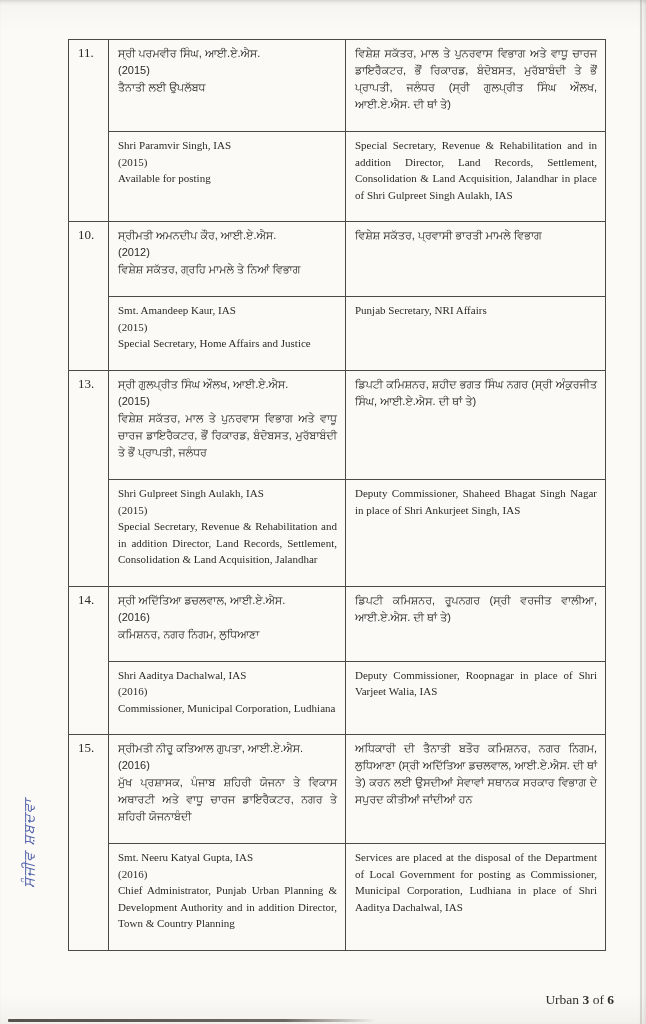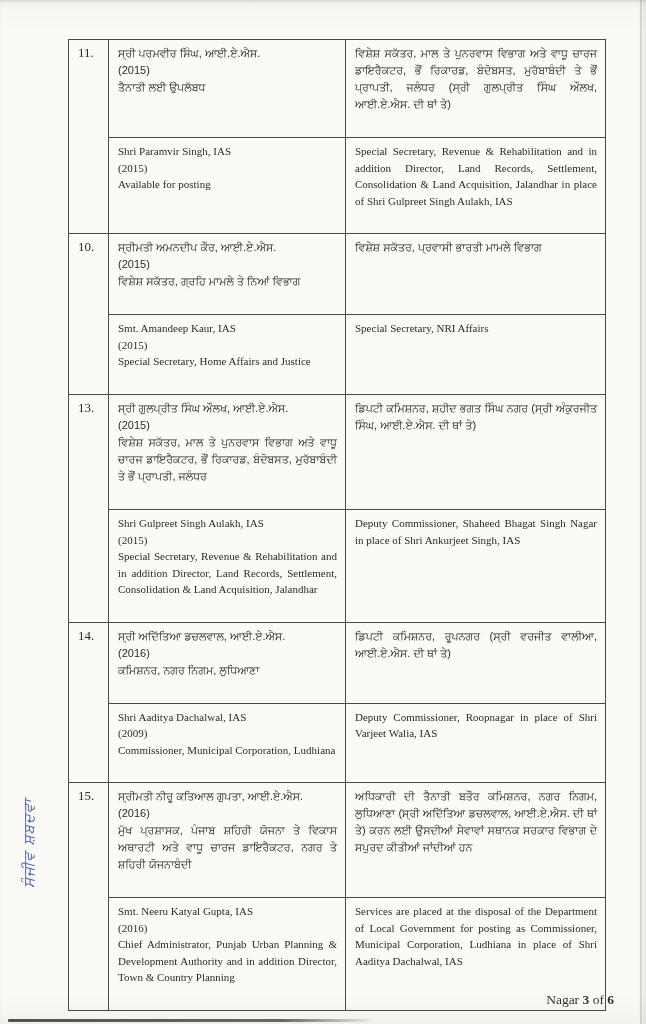"11." table.orders td { padding: 5px 8px 24px 9px -> 5px 8px 18px 9px }
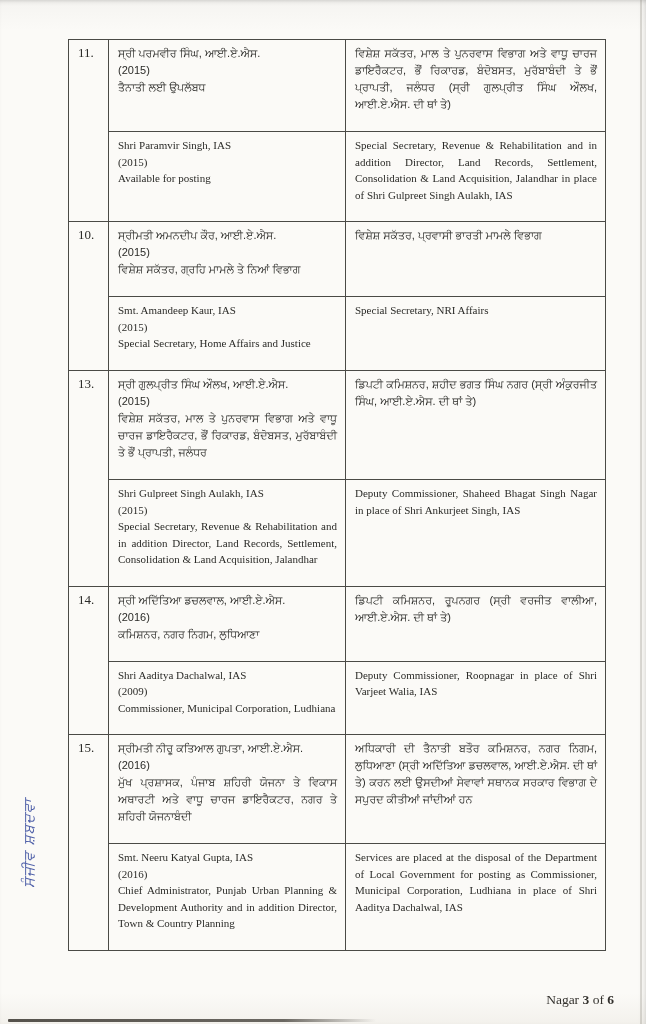"ਸ੍ਰੀਮਤੀ ਅਮਨਦੀਪ ਕੌਰ, ਆਈ.ਏ.ਐਸ." td.pa { text: 2015 -> 2012 }
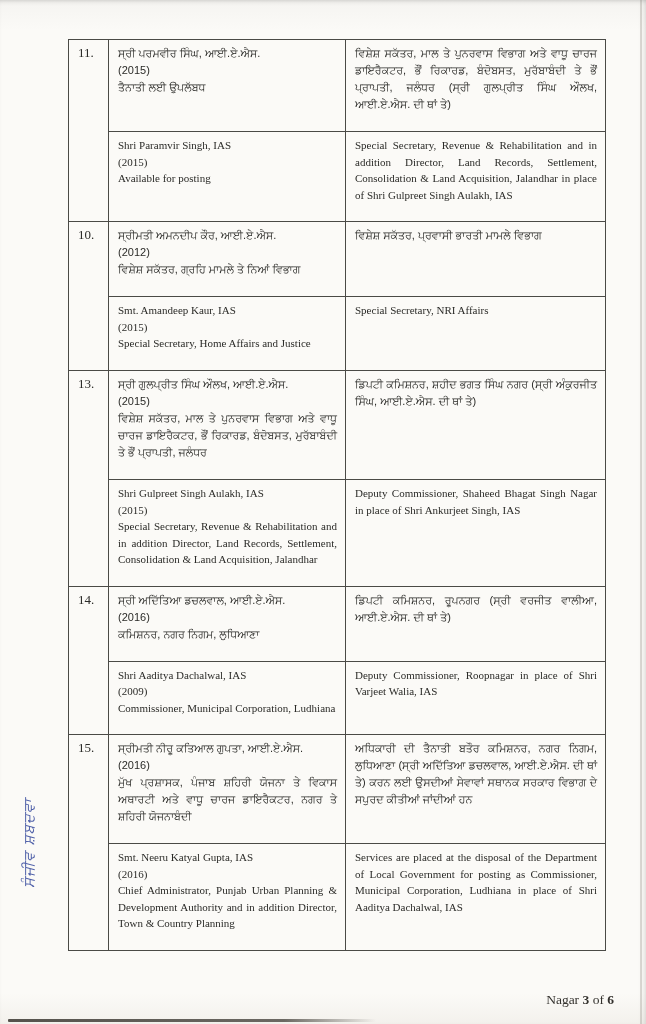"Special Secretary, NRI Affairs" td.en { text: Special -> Punjab }
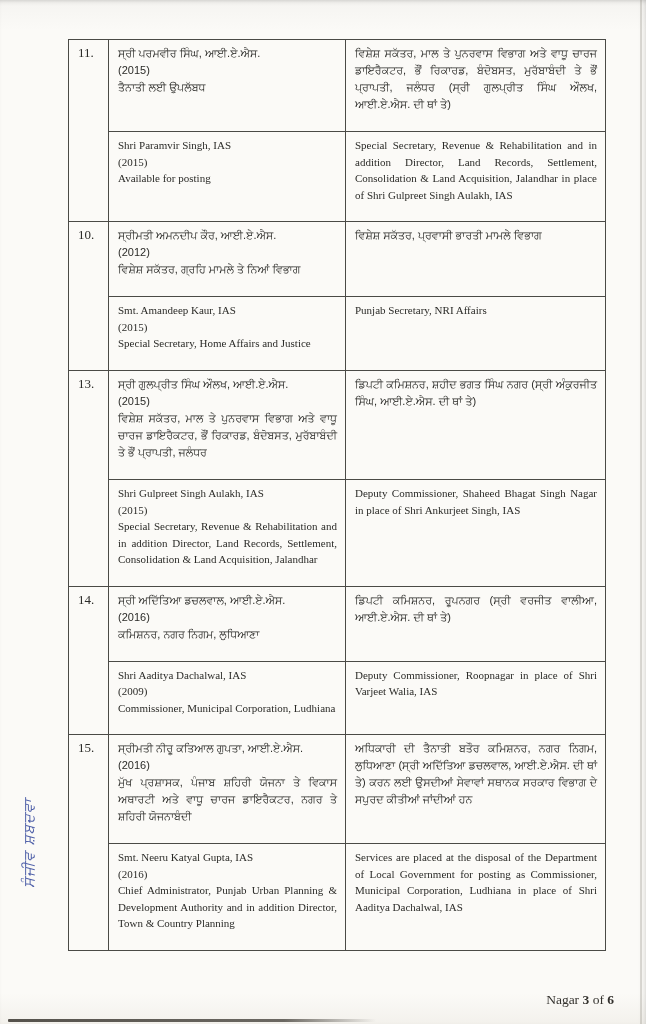"Shri Aaditya Dachalwal, IAS" td.en { text: 2009 -> 2016 }
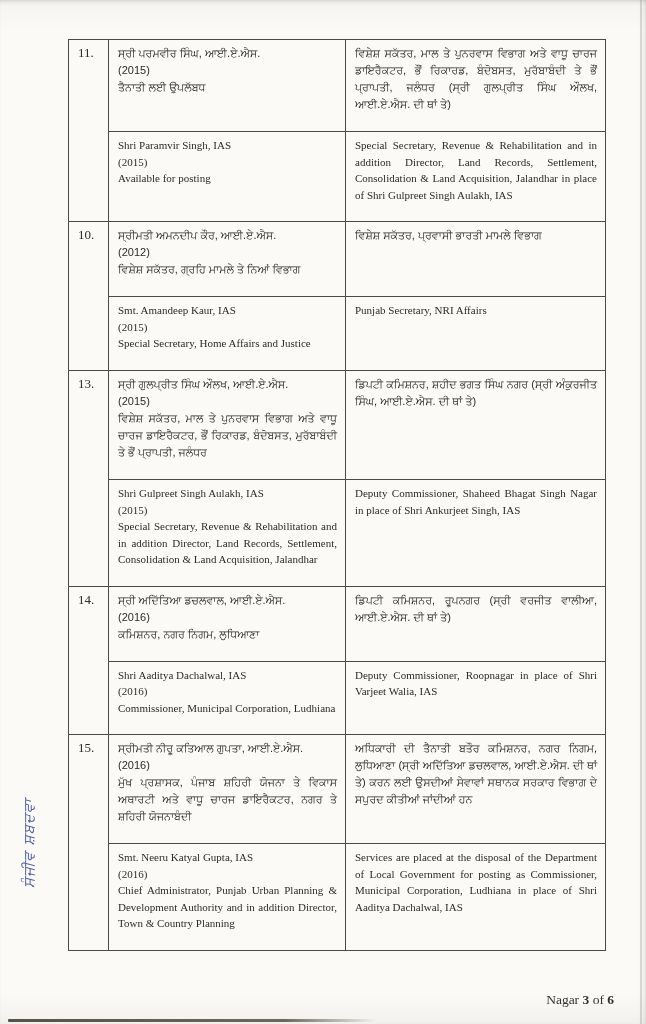"Nagar" span { text: Nagar -> Urban }
